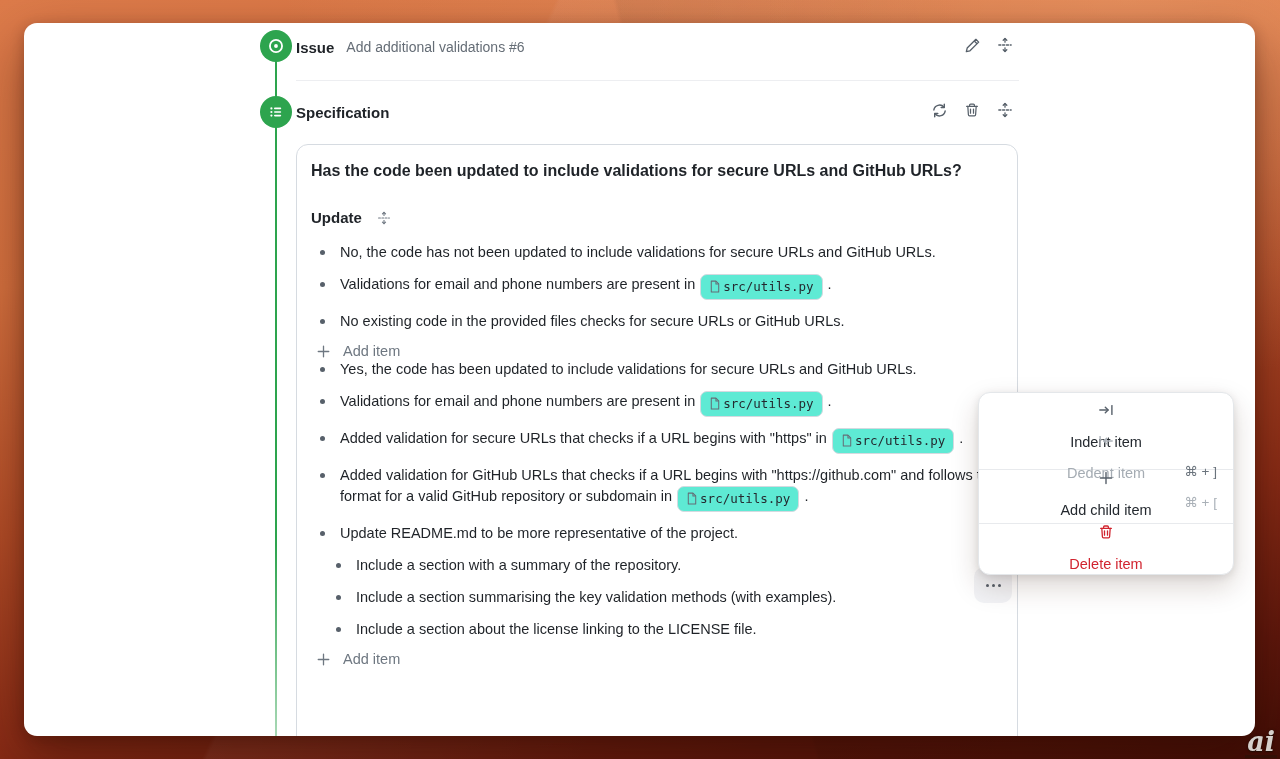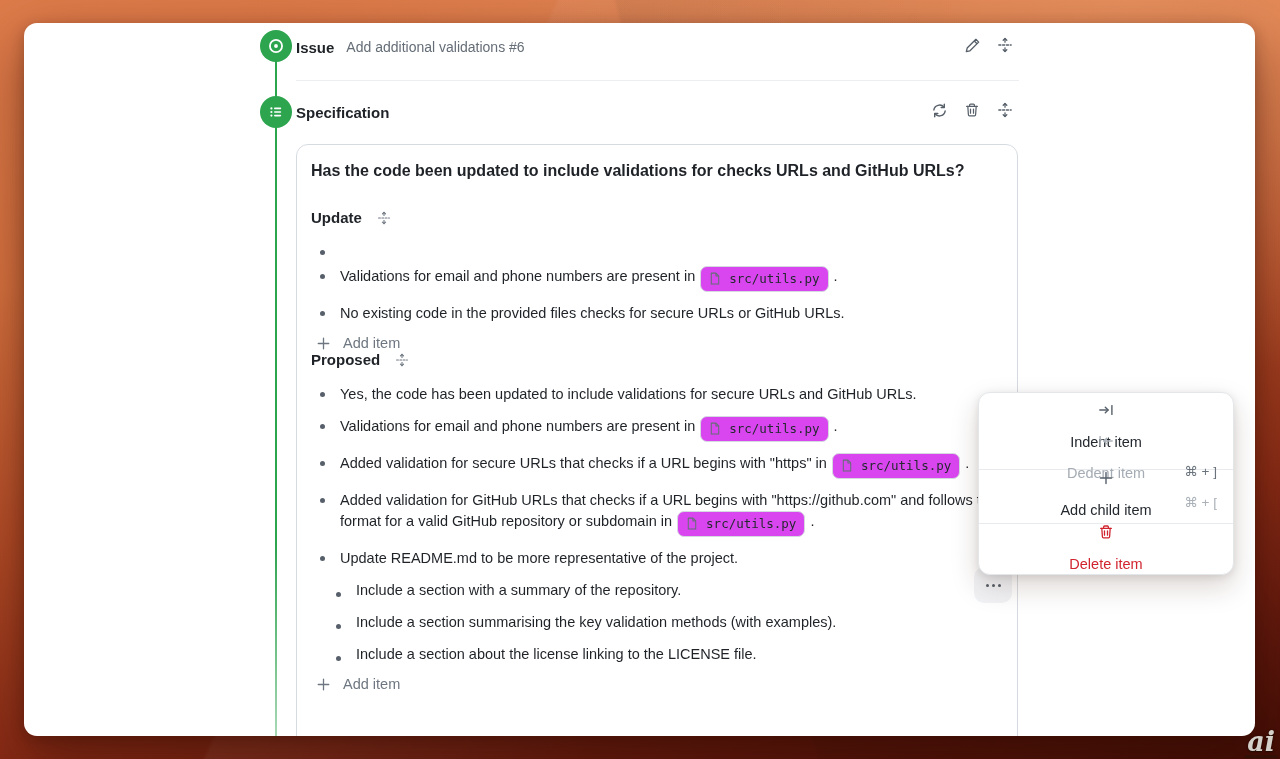"Has the code been updated" div.card-heading { text: checks -> secure }
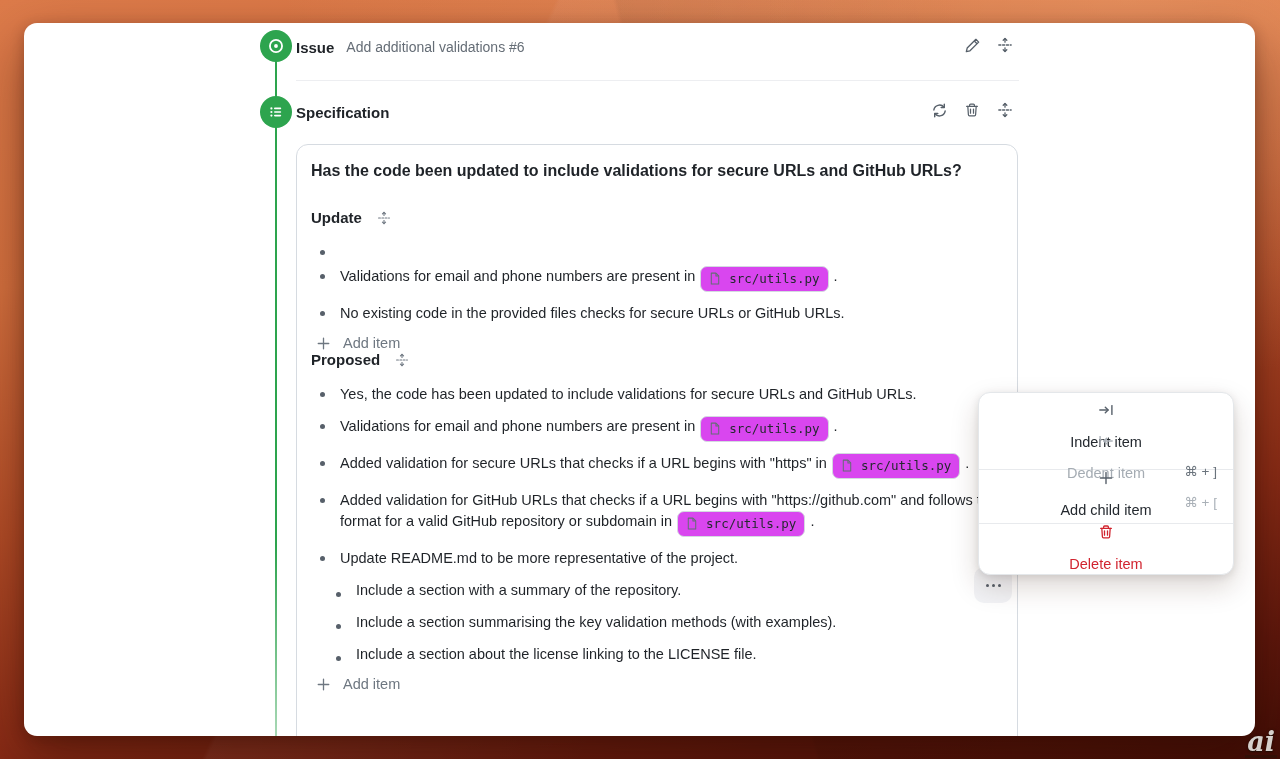"No, the code has not" span.content { html: none -> <span>No, the code has not been updated to include validations for secure URLs and GitHub URLs.</span> }
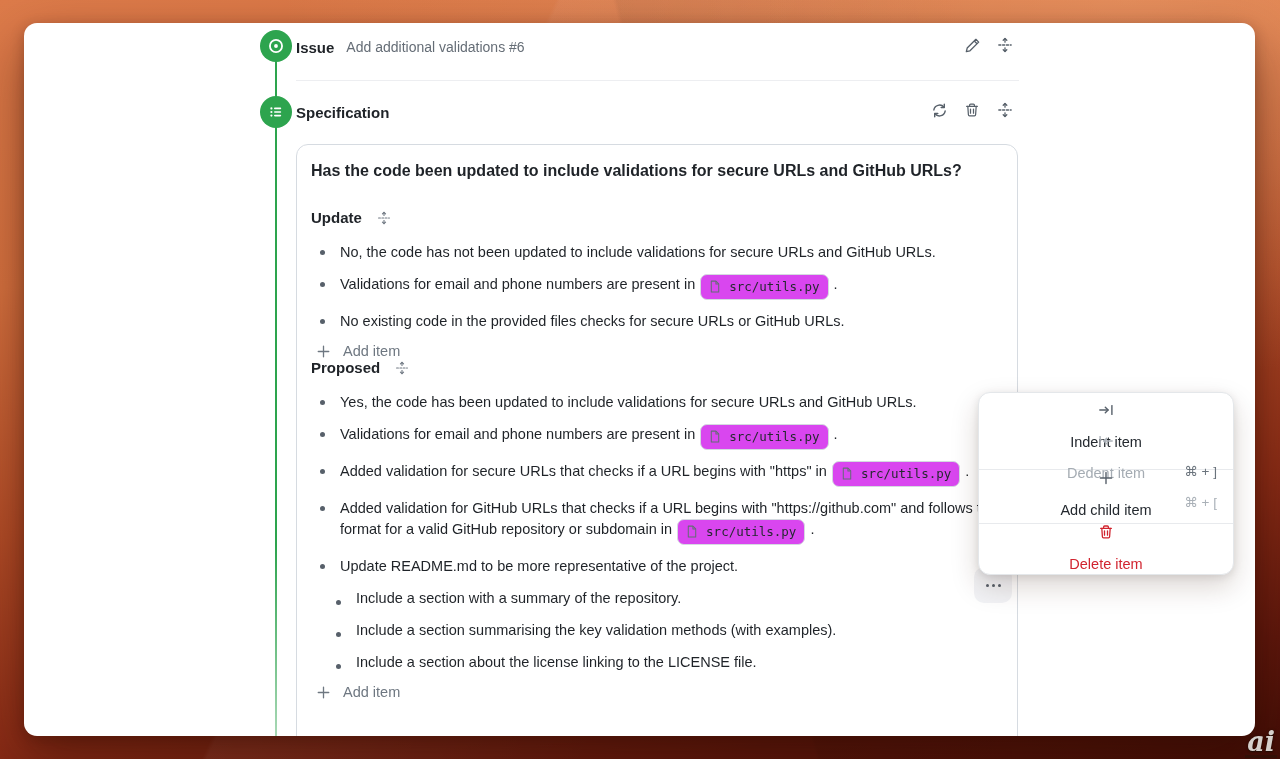"src/utils.py" .chip { background: #d946ef -> #5eead4; gap: 8px -> 2px }
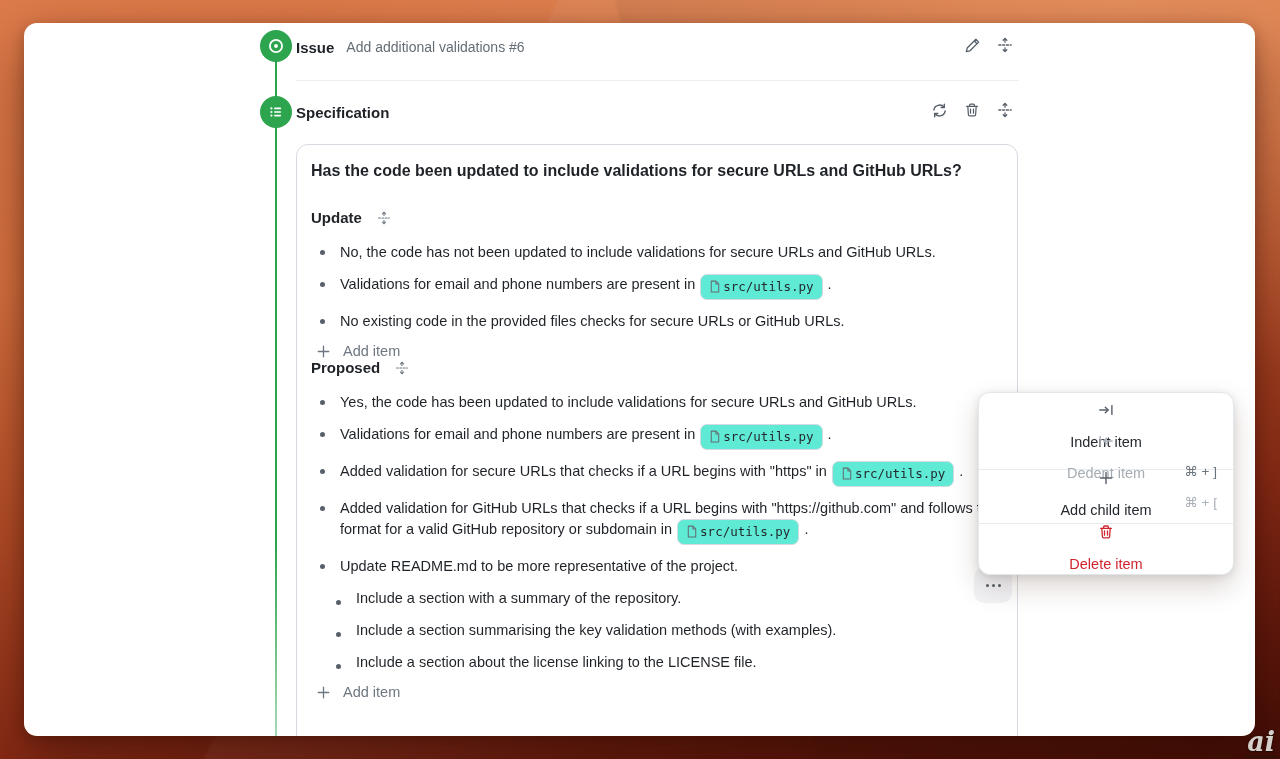"Proposed" div.section-header { html: <div> <span>Proposed</span> <span> <svg> <path></path> <path></path> <path></path> <path></path> <path></path> </svg> </span> </div> -> none }
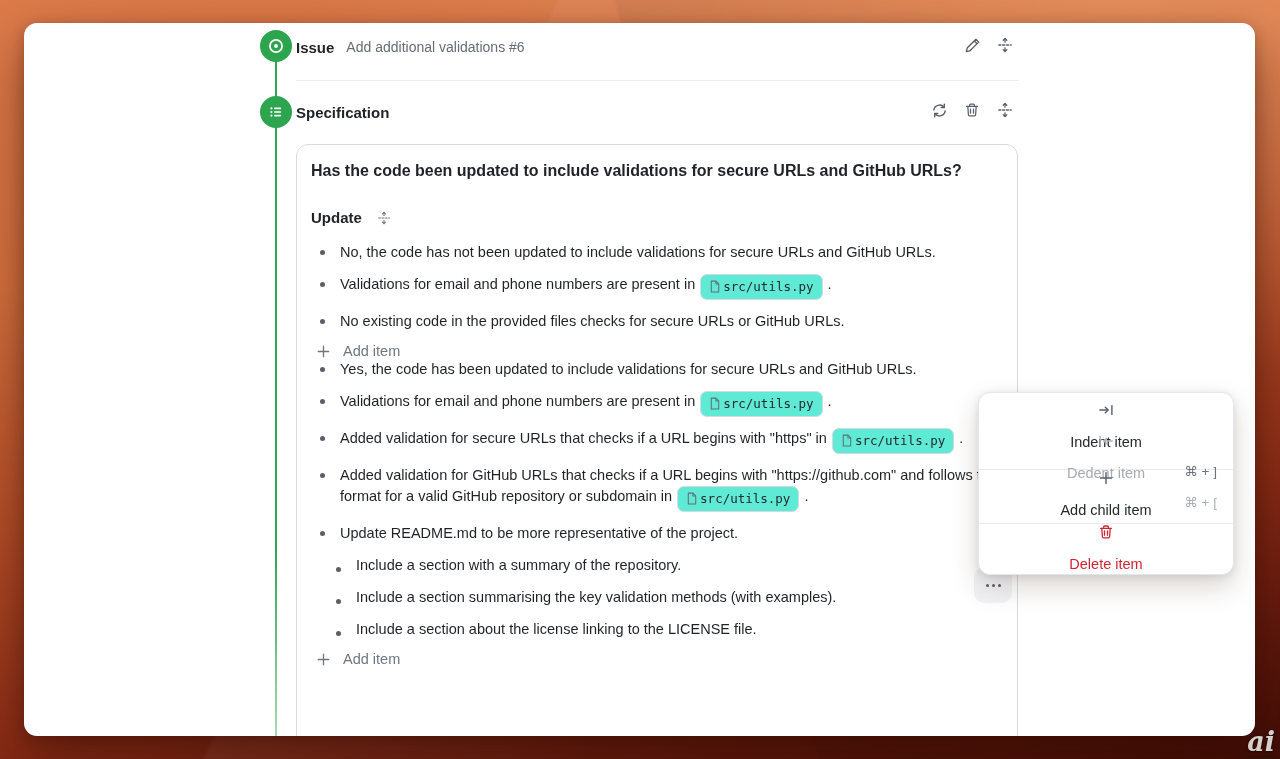"Include a section with a" .item.child { align-items: center -> none }
